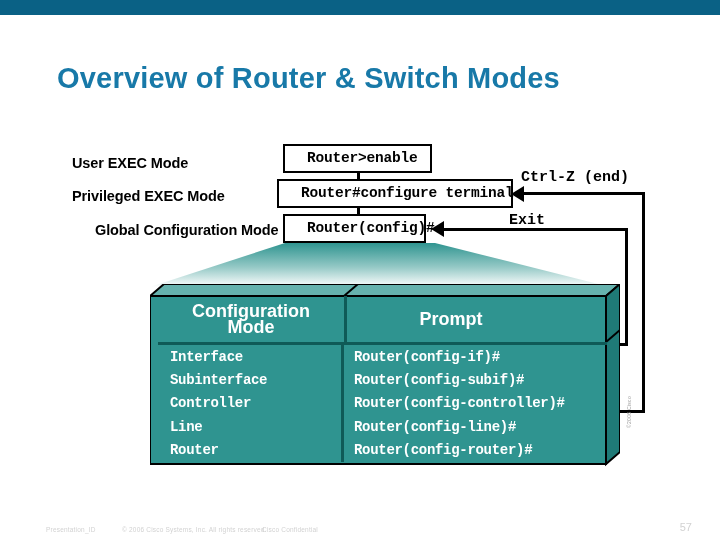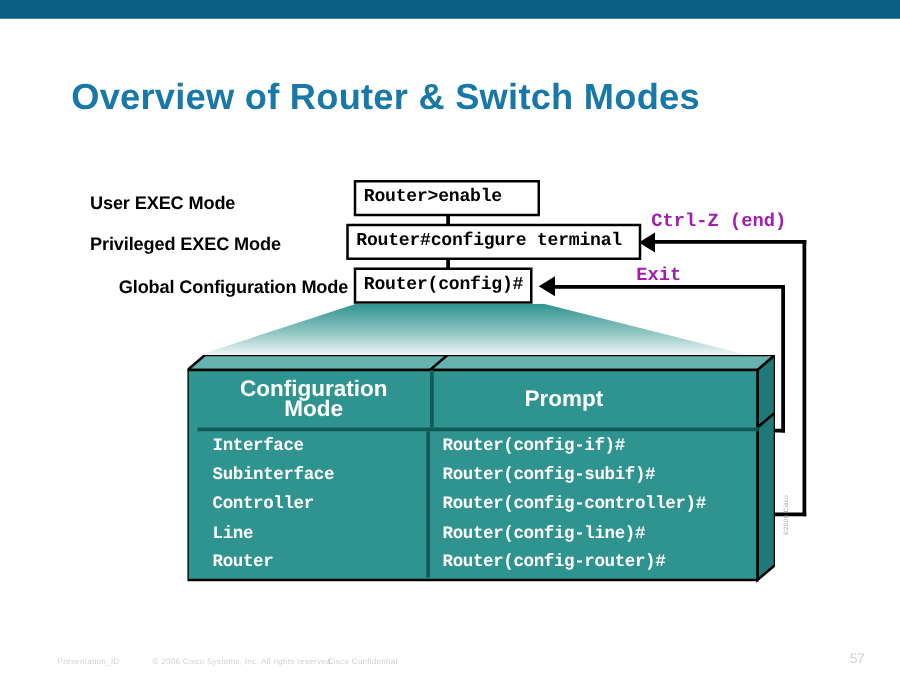"Router>enable" .cmd-box { padding-left: 6px -> 22px }
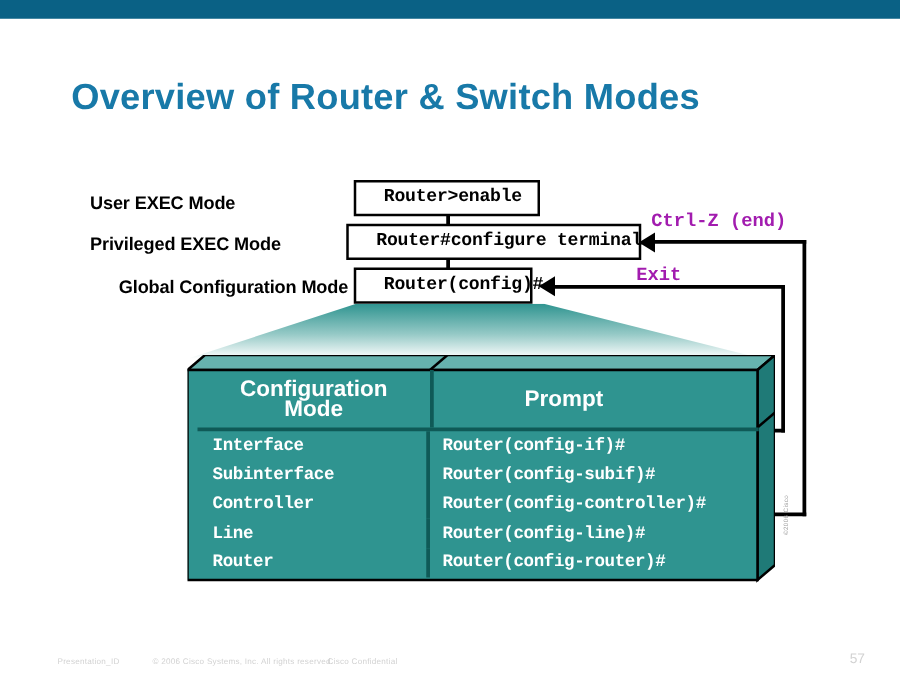"Ctrl-Z (end)" .flow-label { color: #a21caf -> #000000 }
